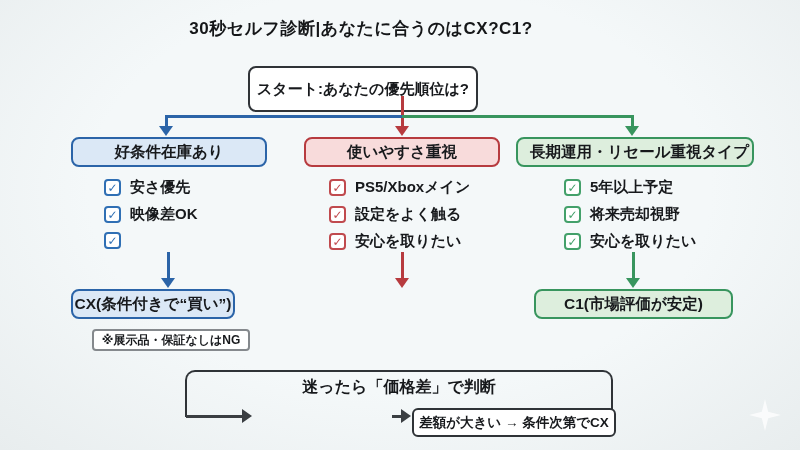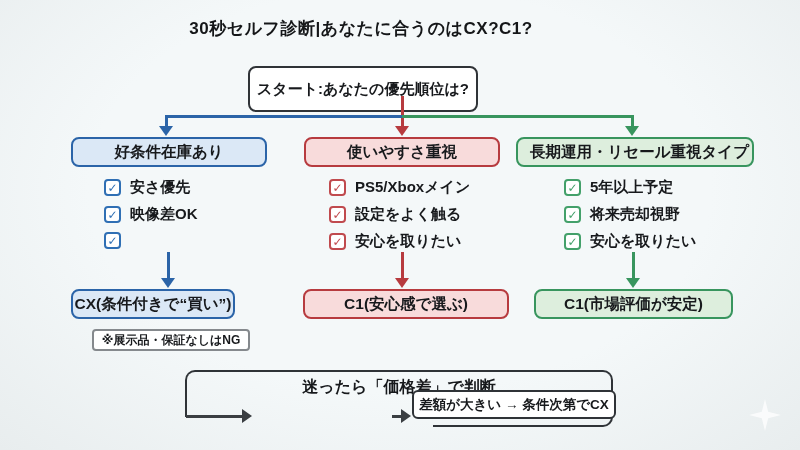"C1(安心感で選ぶ)" div.abs { html: <div> <span>C1(安心感で選ぶ)</span> </div> -> none }
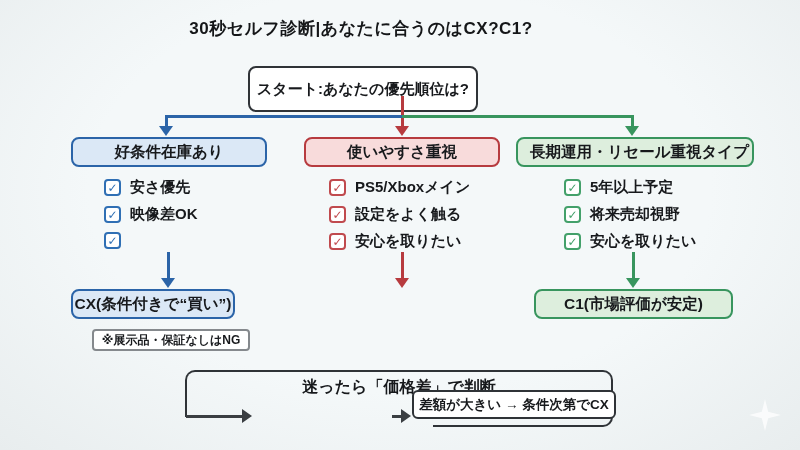"差額が大きい → 条件次第でCX" div.abs { top: 390px -> 408px }
